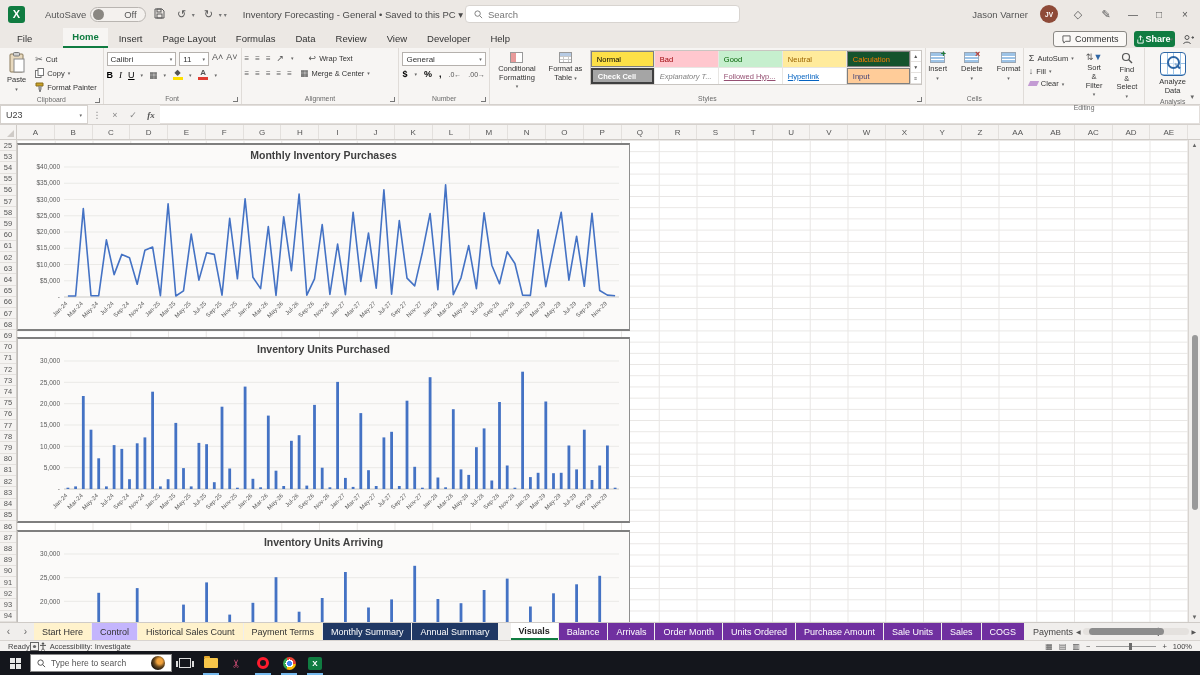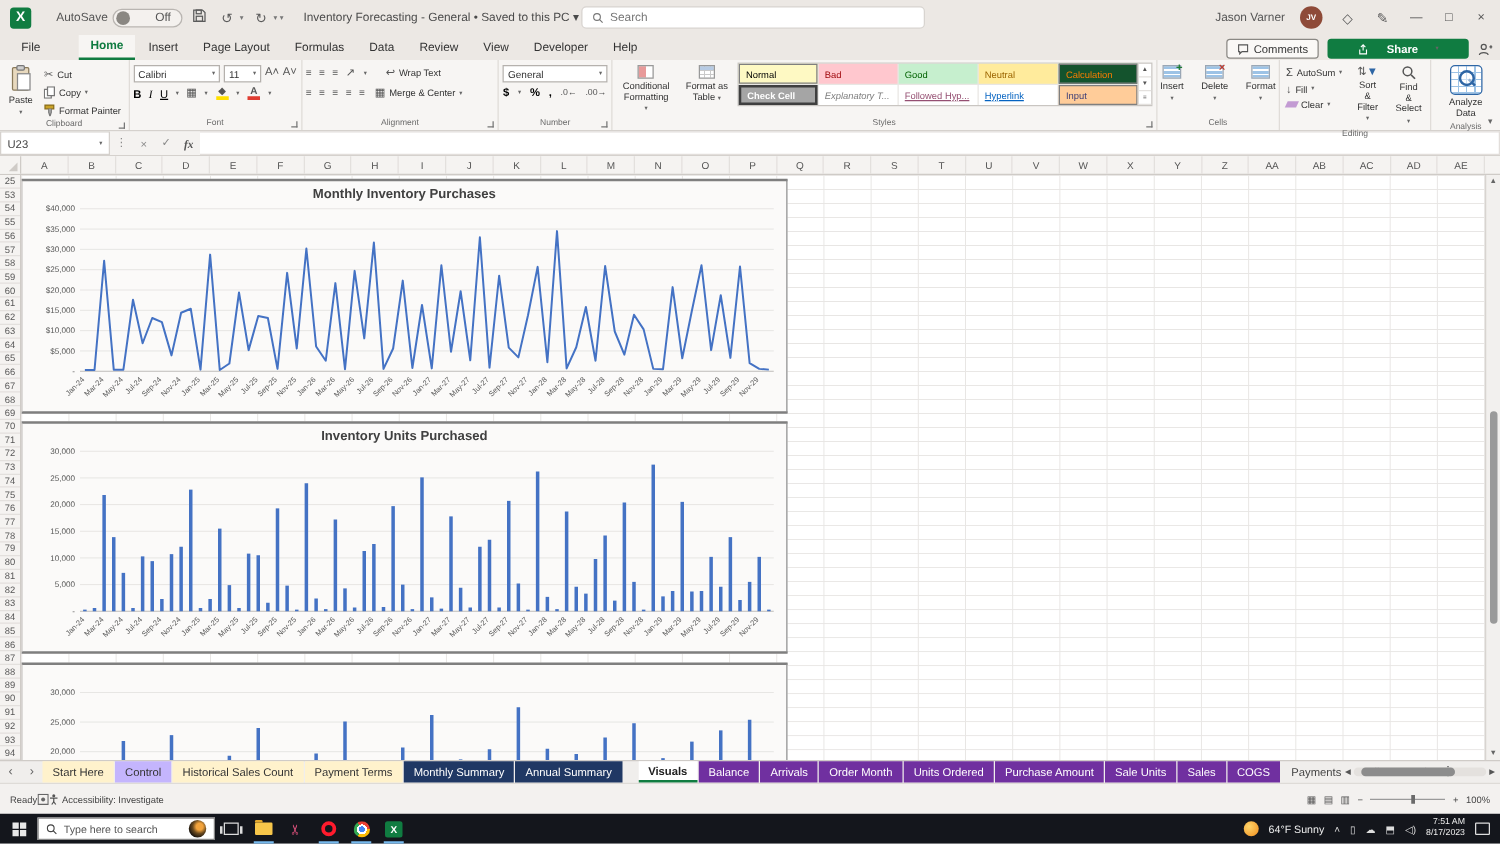"Share" .share-btn { gap: 14px -> 0; padding: 3px 24px -> 3px 2px }
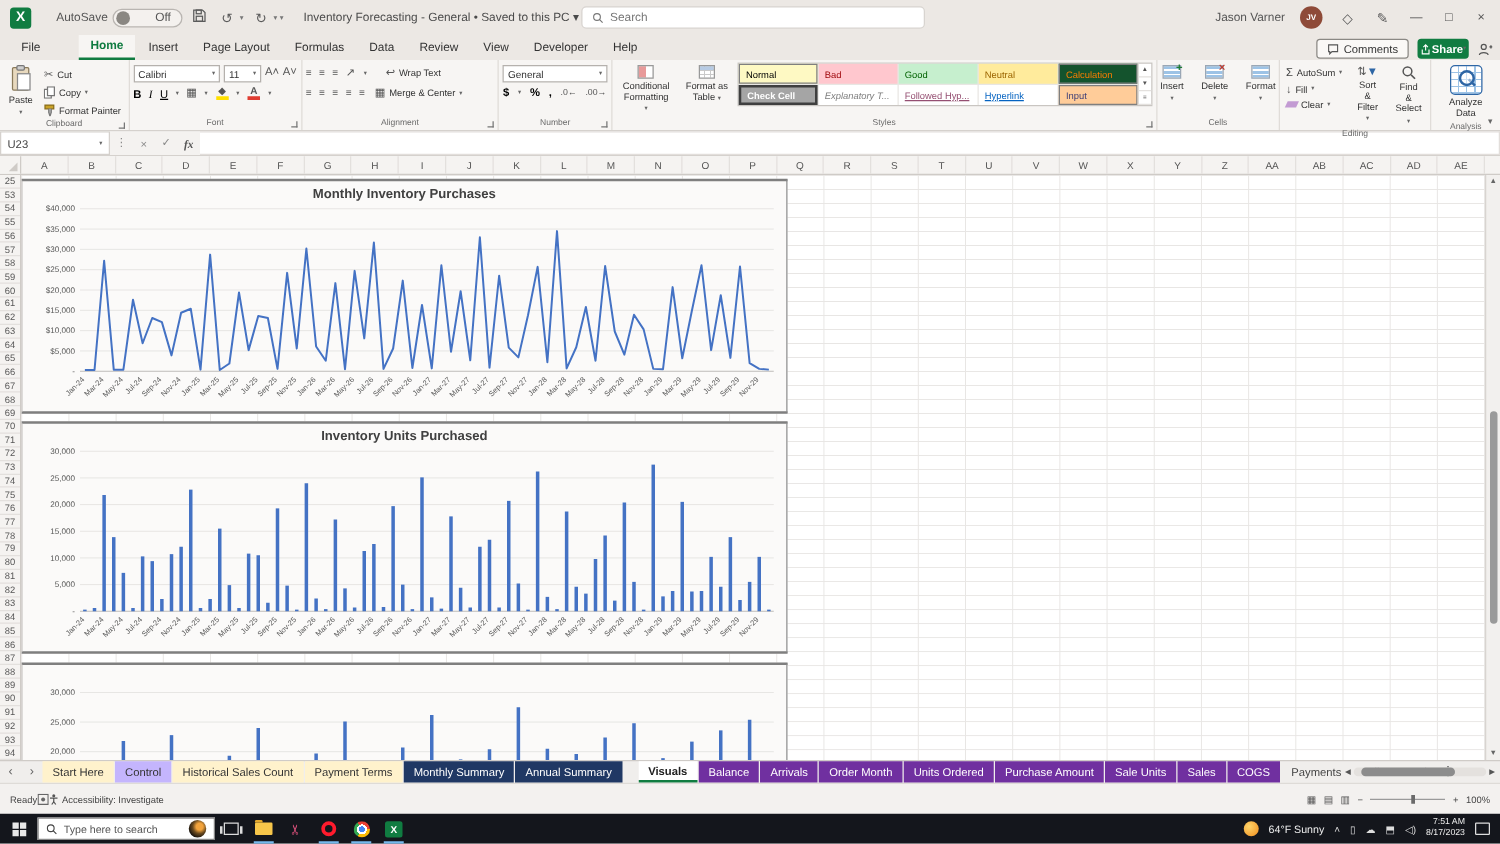"Normal" div.style-chip { background: #fef9c3 -> #fde047 }
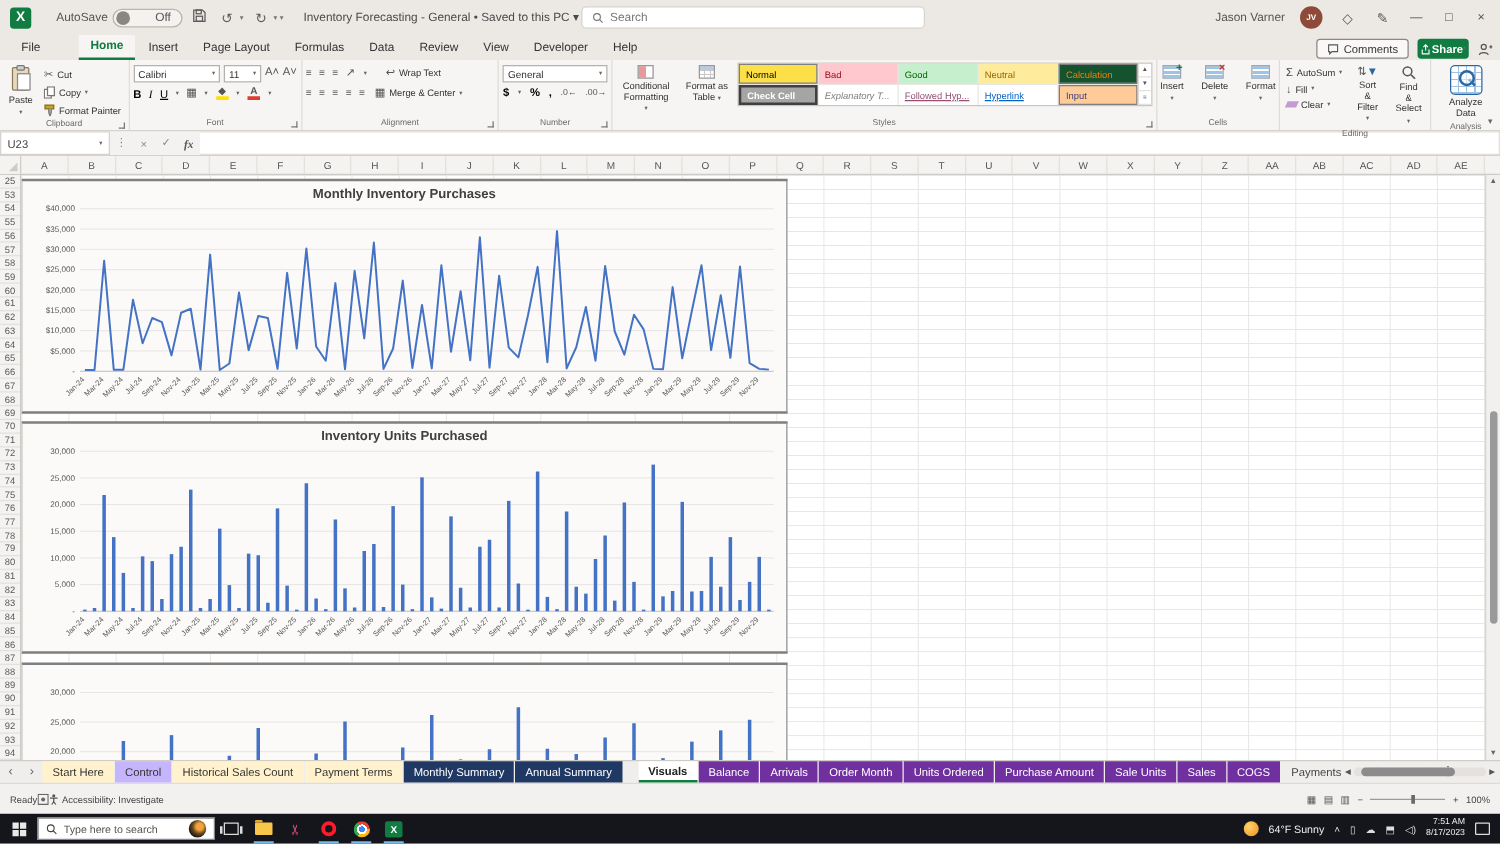"Inventory Units Arriving" div.chart-title { html: none -> <div>Inventory Units Arriving</div> }
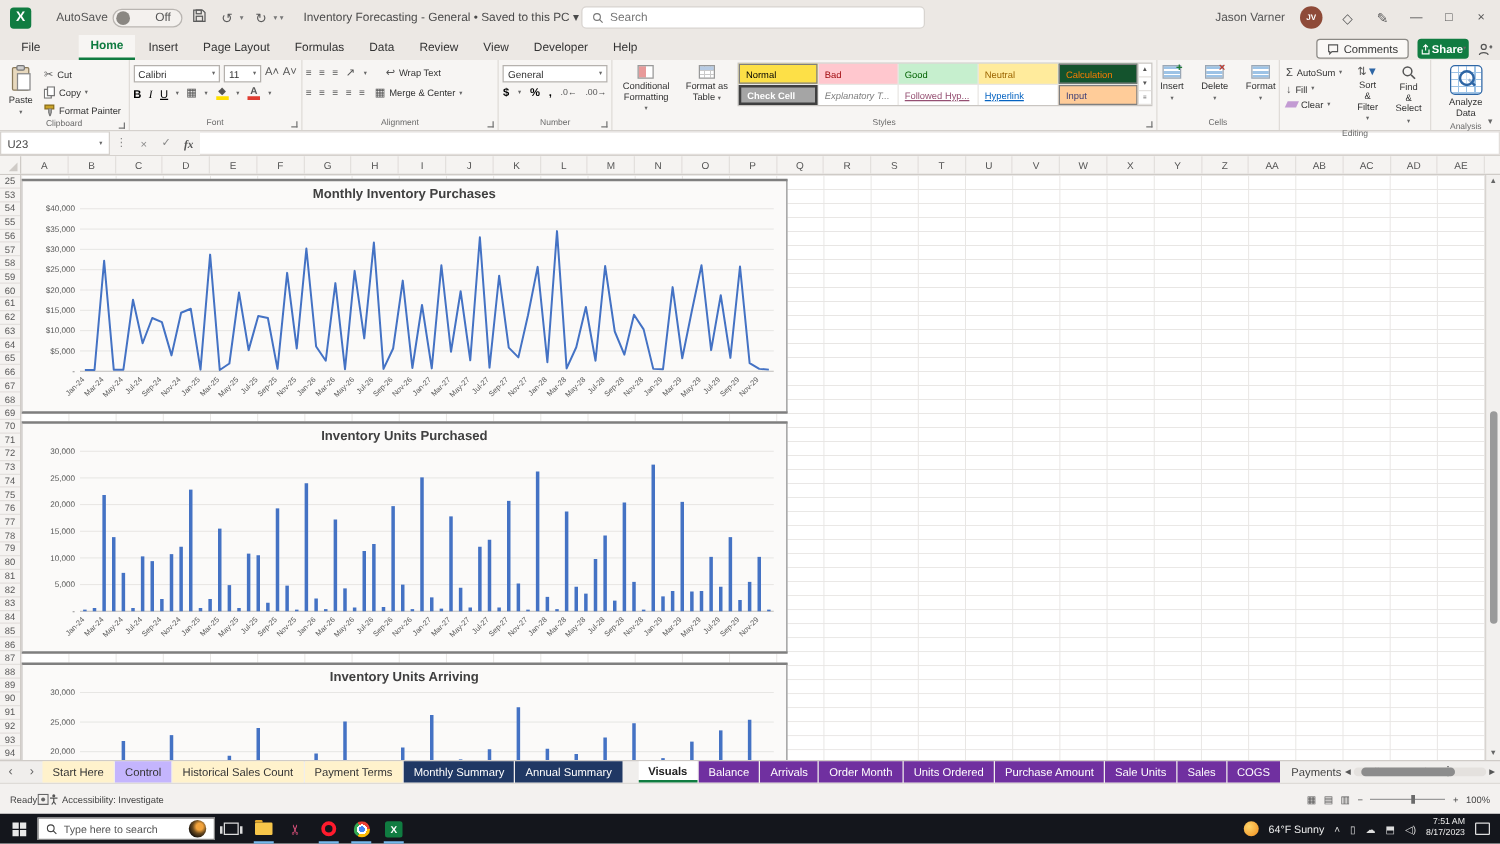"Ready" .statusbar { padding: 12px 8px -> 0 8px }
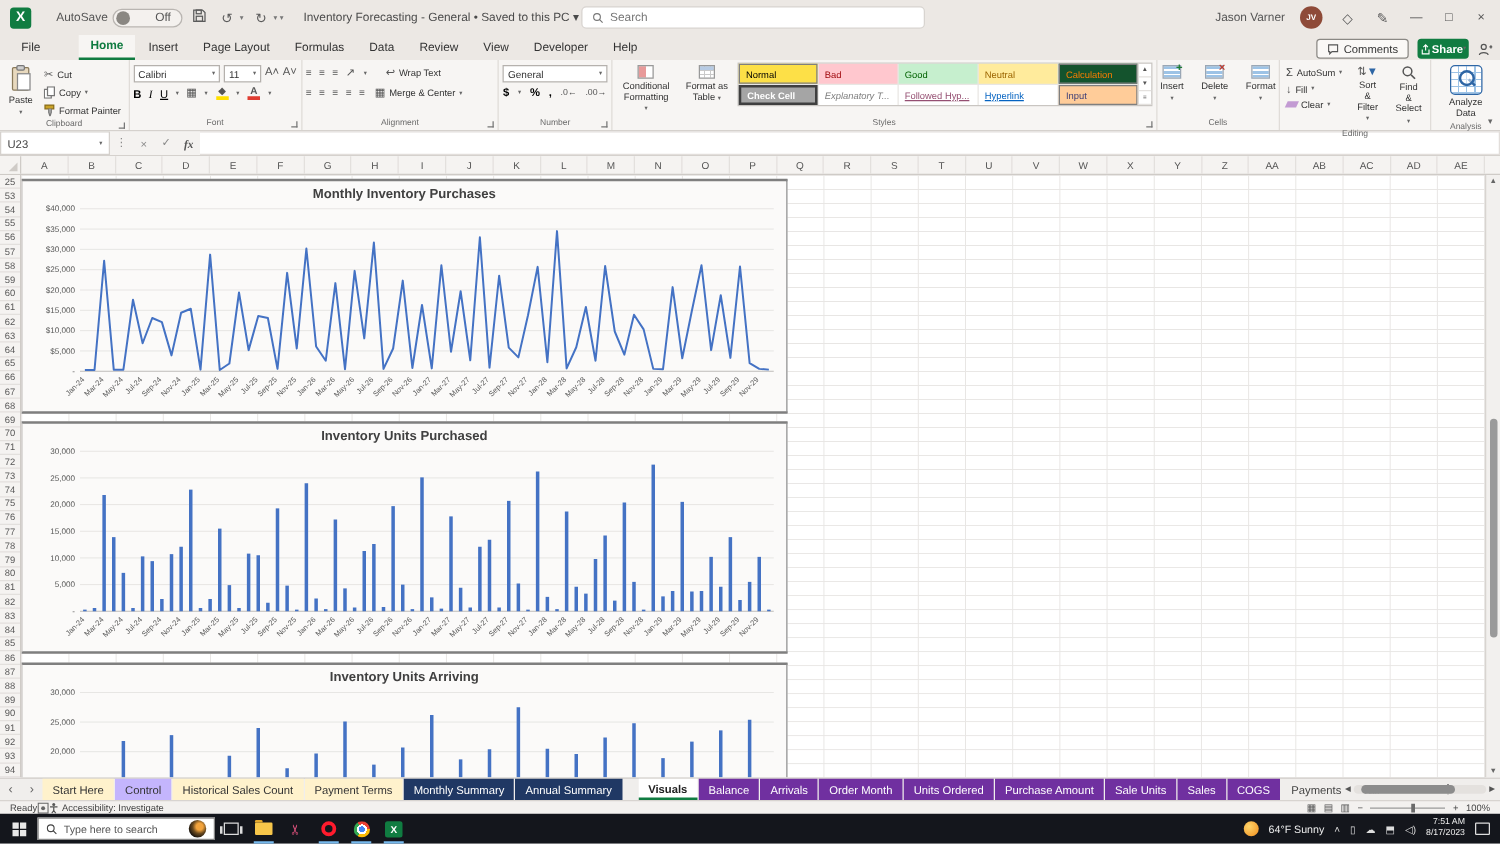"64°F Sunny" div.tk-right { html: <div> <span></span> <span>64°F Sunny</span> <span>˄</span> <span>▯</span> <span>☁</span> <span>⬒</span> <span>◁)</span> <span><span>7:51 AM</span><br><span>8/17/2023</span></span> <span></span> </div> -> none }
